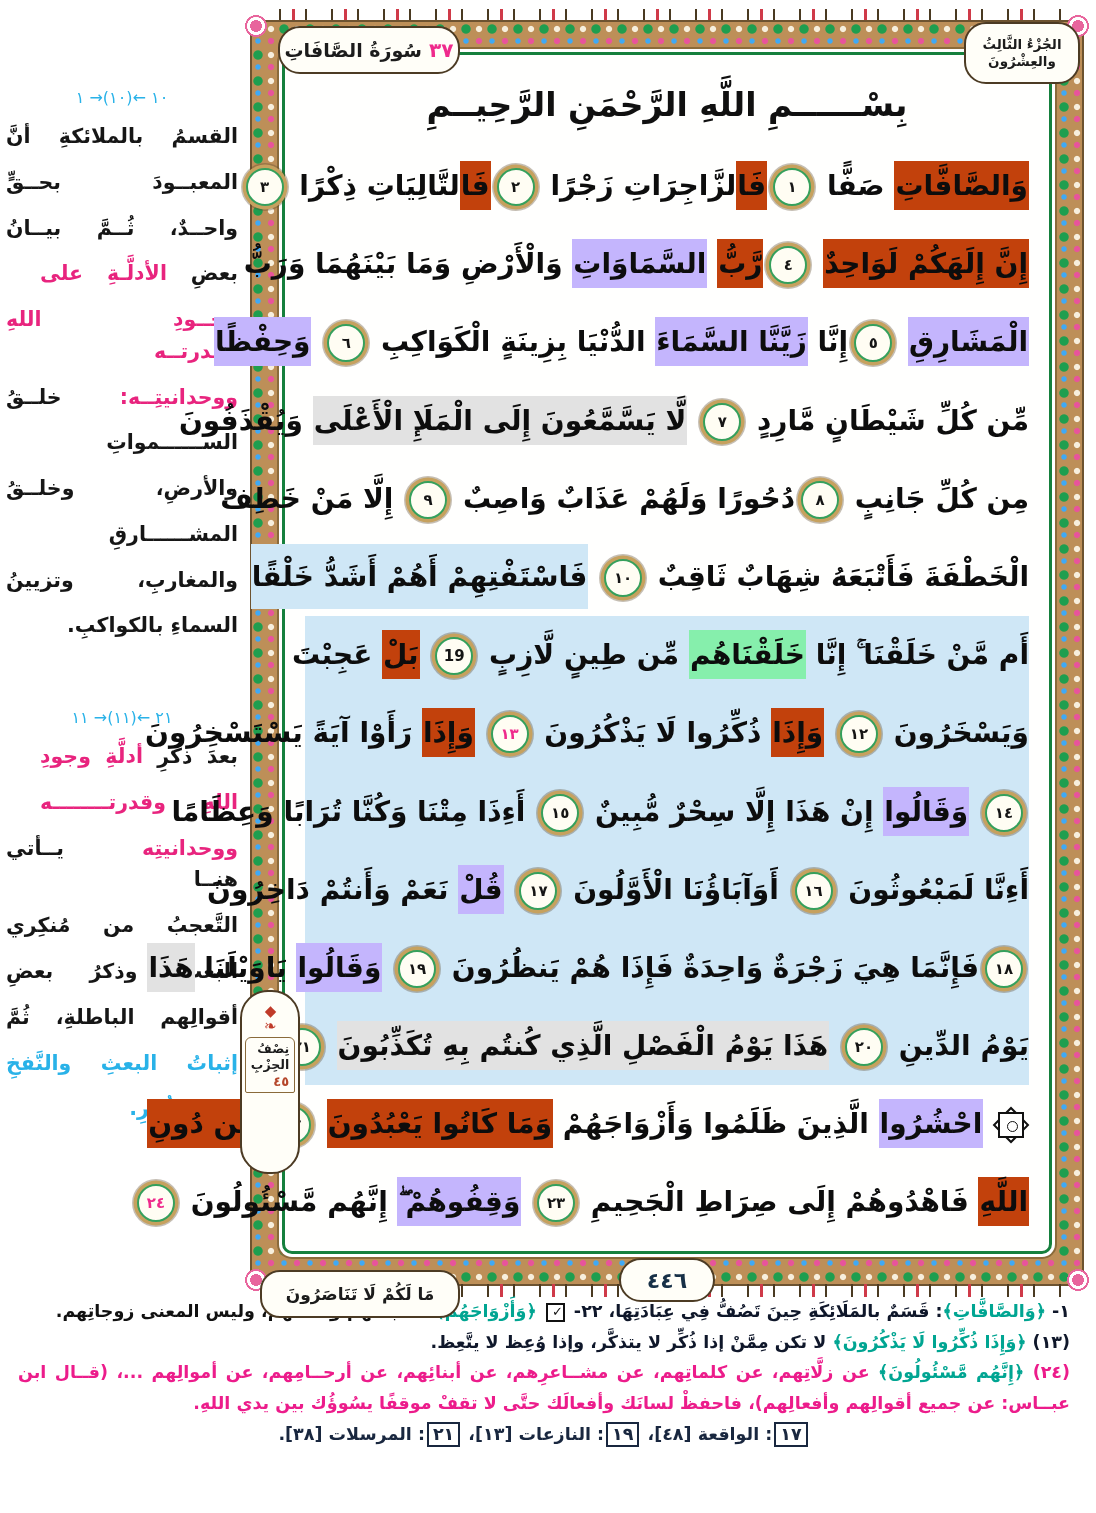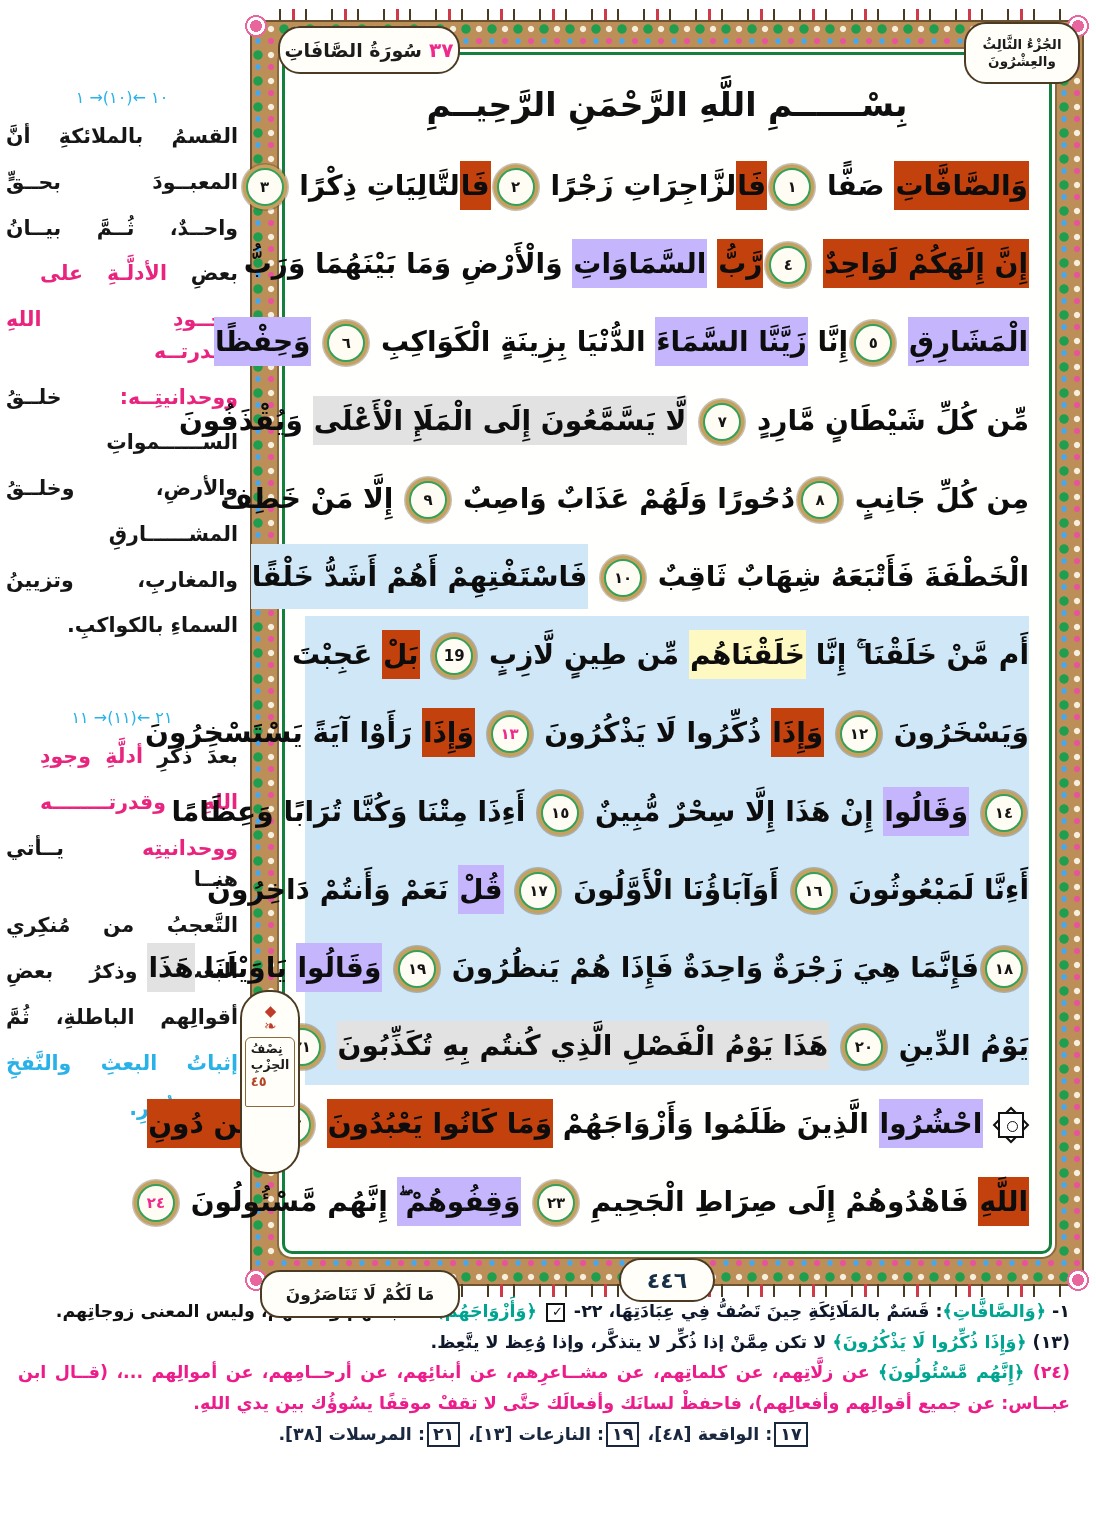"خَلَقْنَاهُم" .hl-blue2 { background: #fef9c3 -> #86efac }
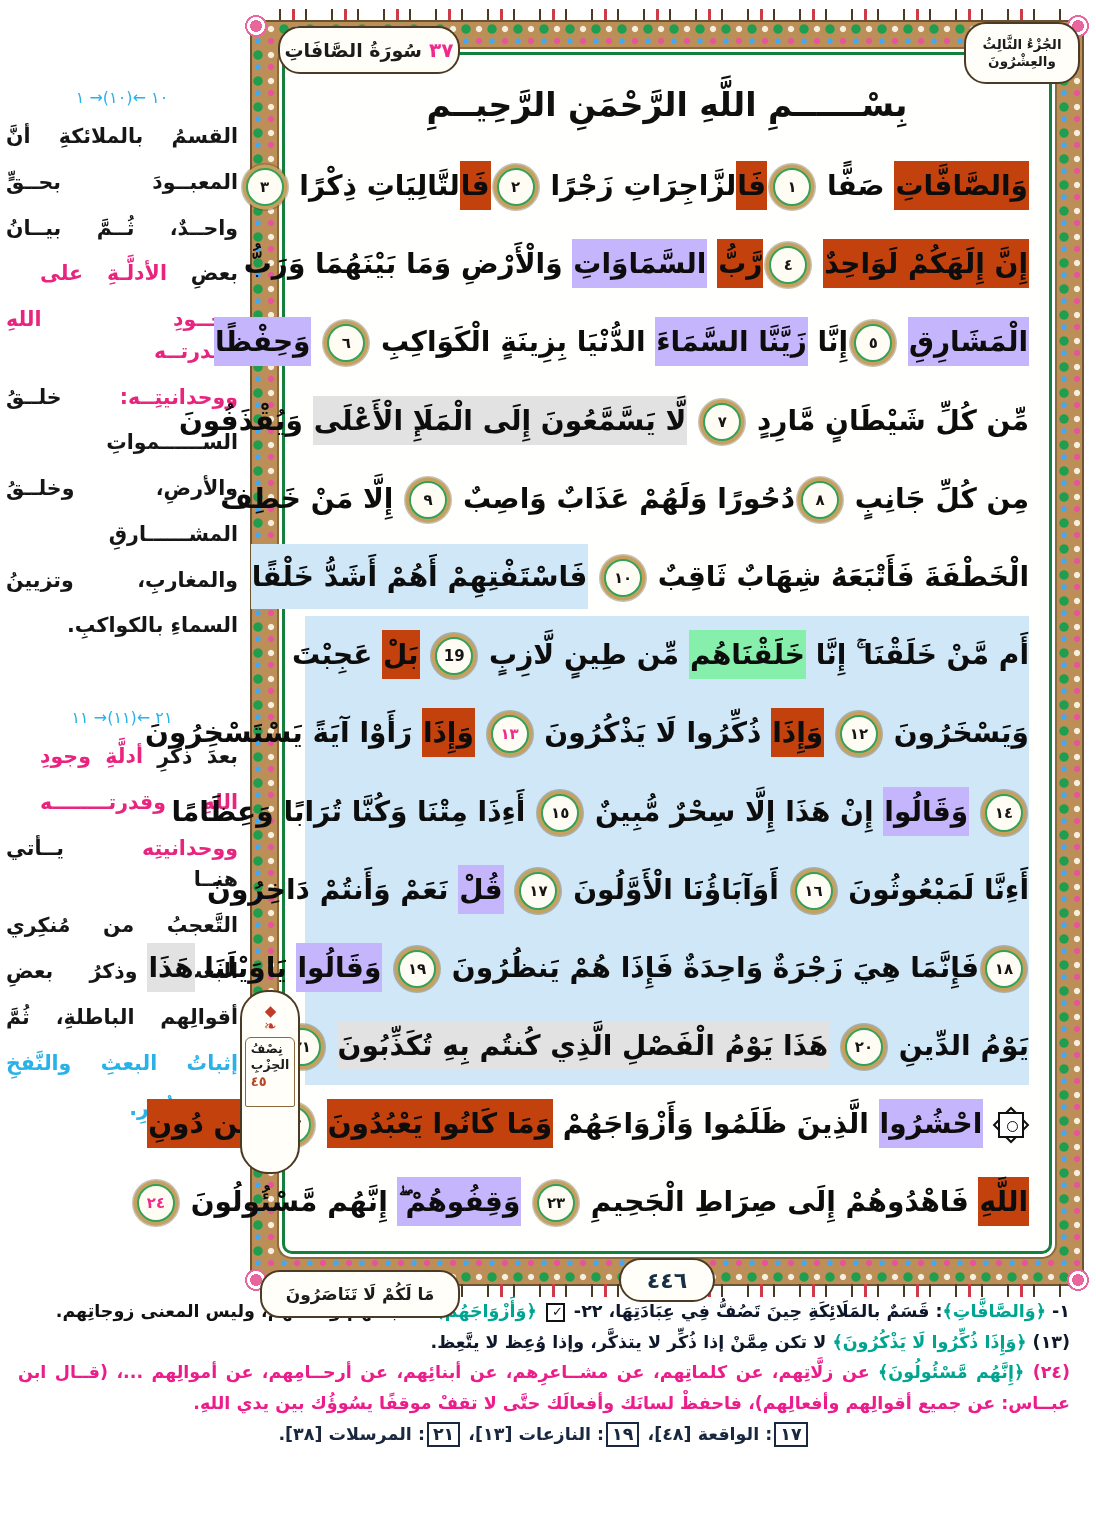"نِصْفُ" .cart-hizb .arch { align-items: flex-end -> flex-start; padding: 3px 5px 16px 5px -> 3px 5px 2px 5px }
